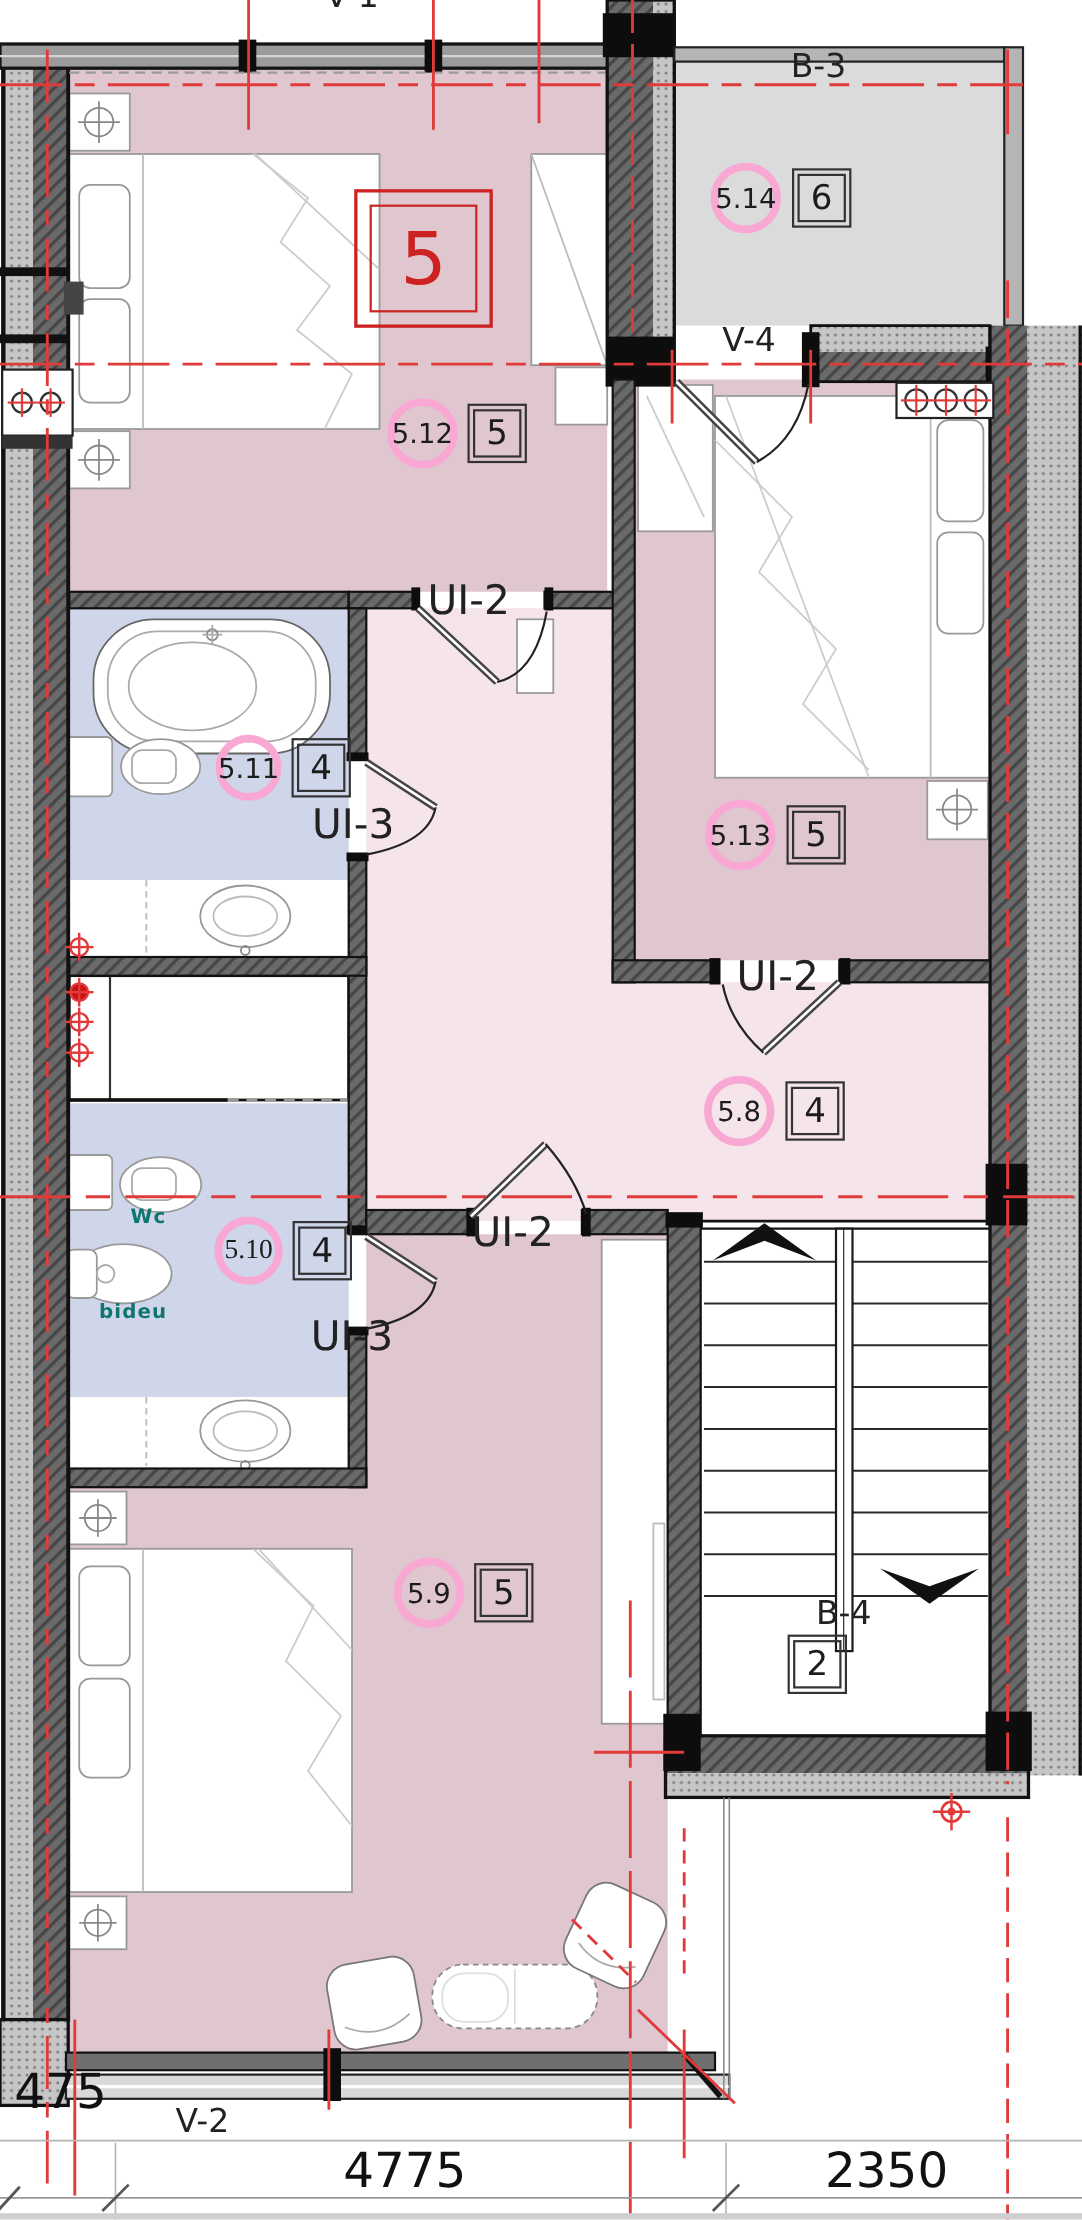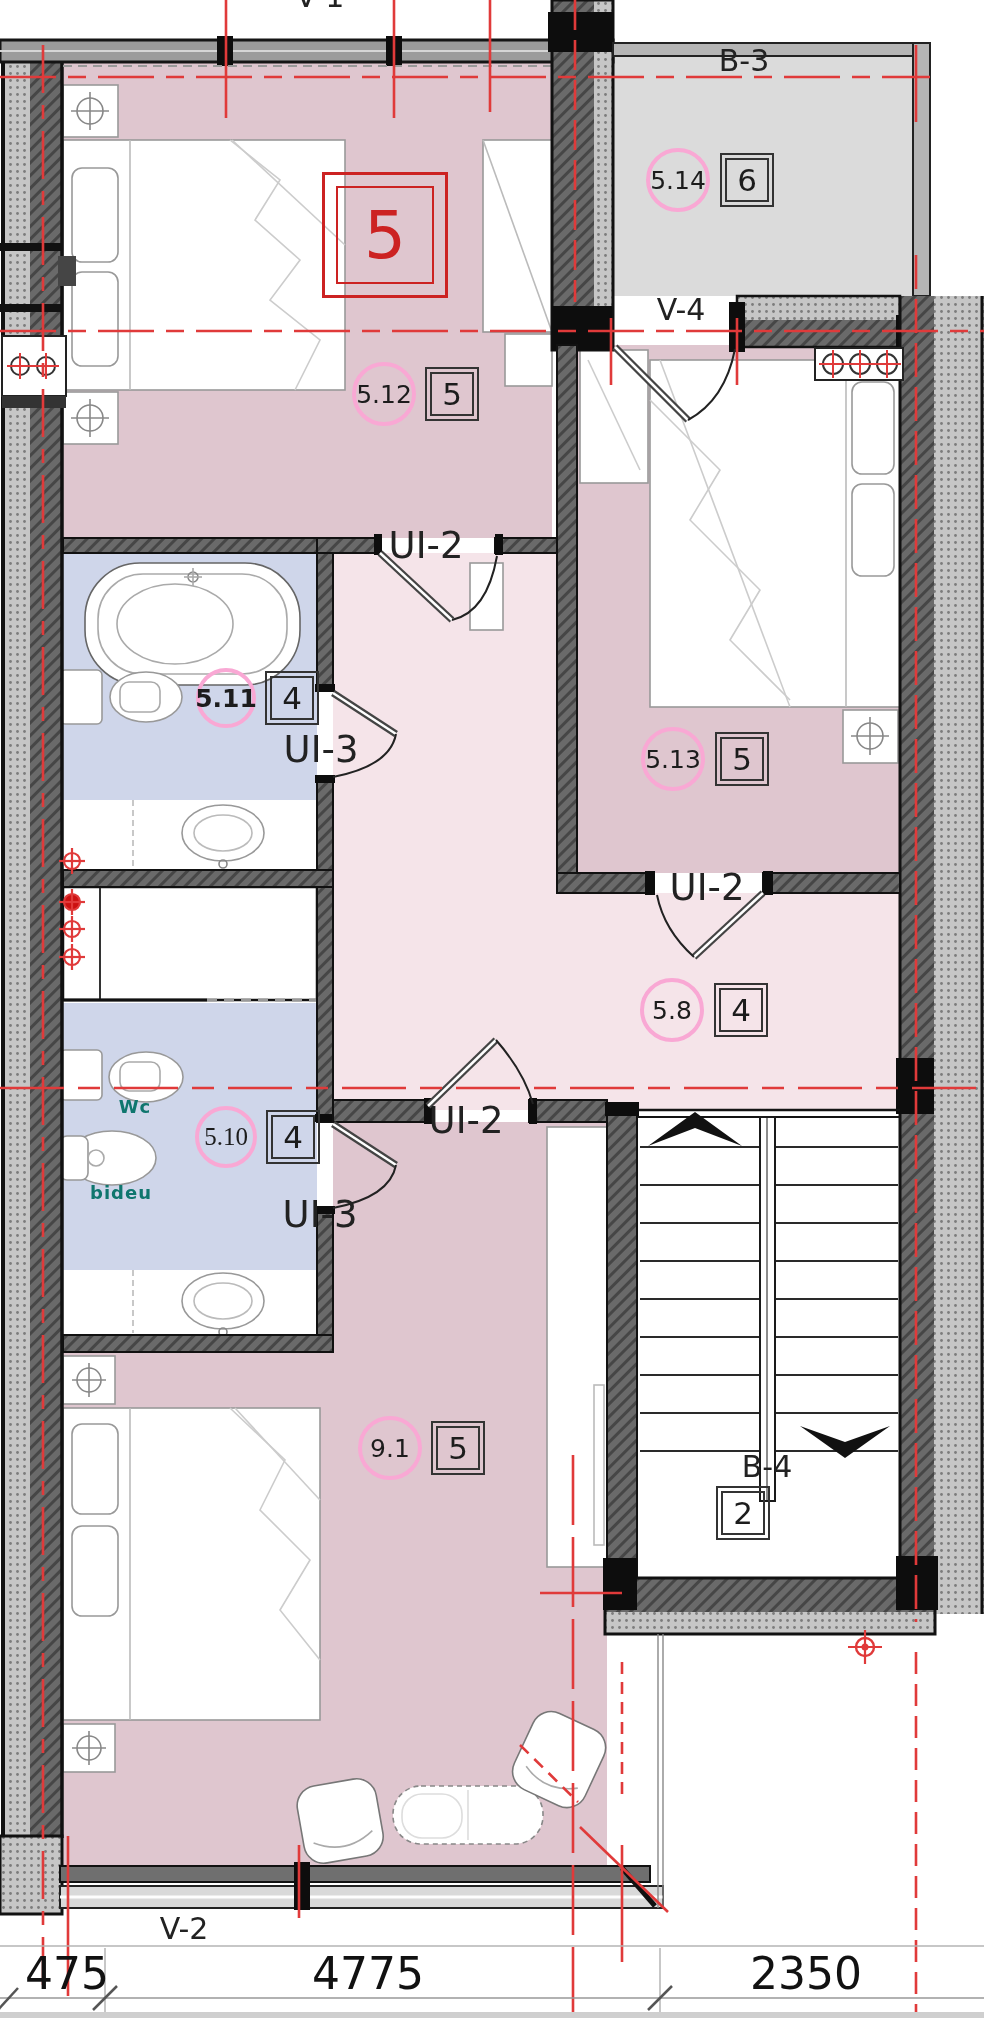"5.14" .tag-circle { border: 4px solid #f9a8d4 -> 7px solid #f9a8d4 }
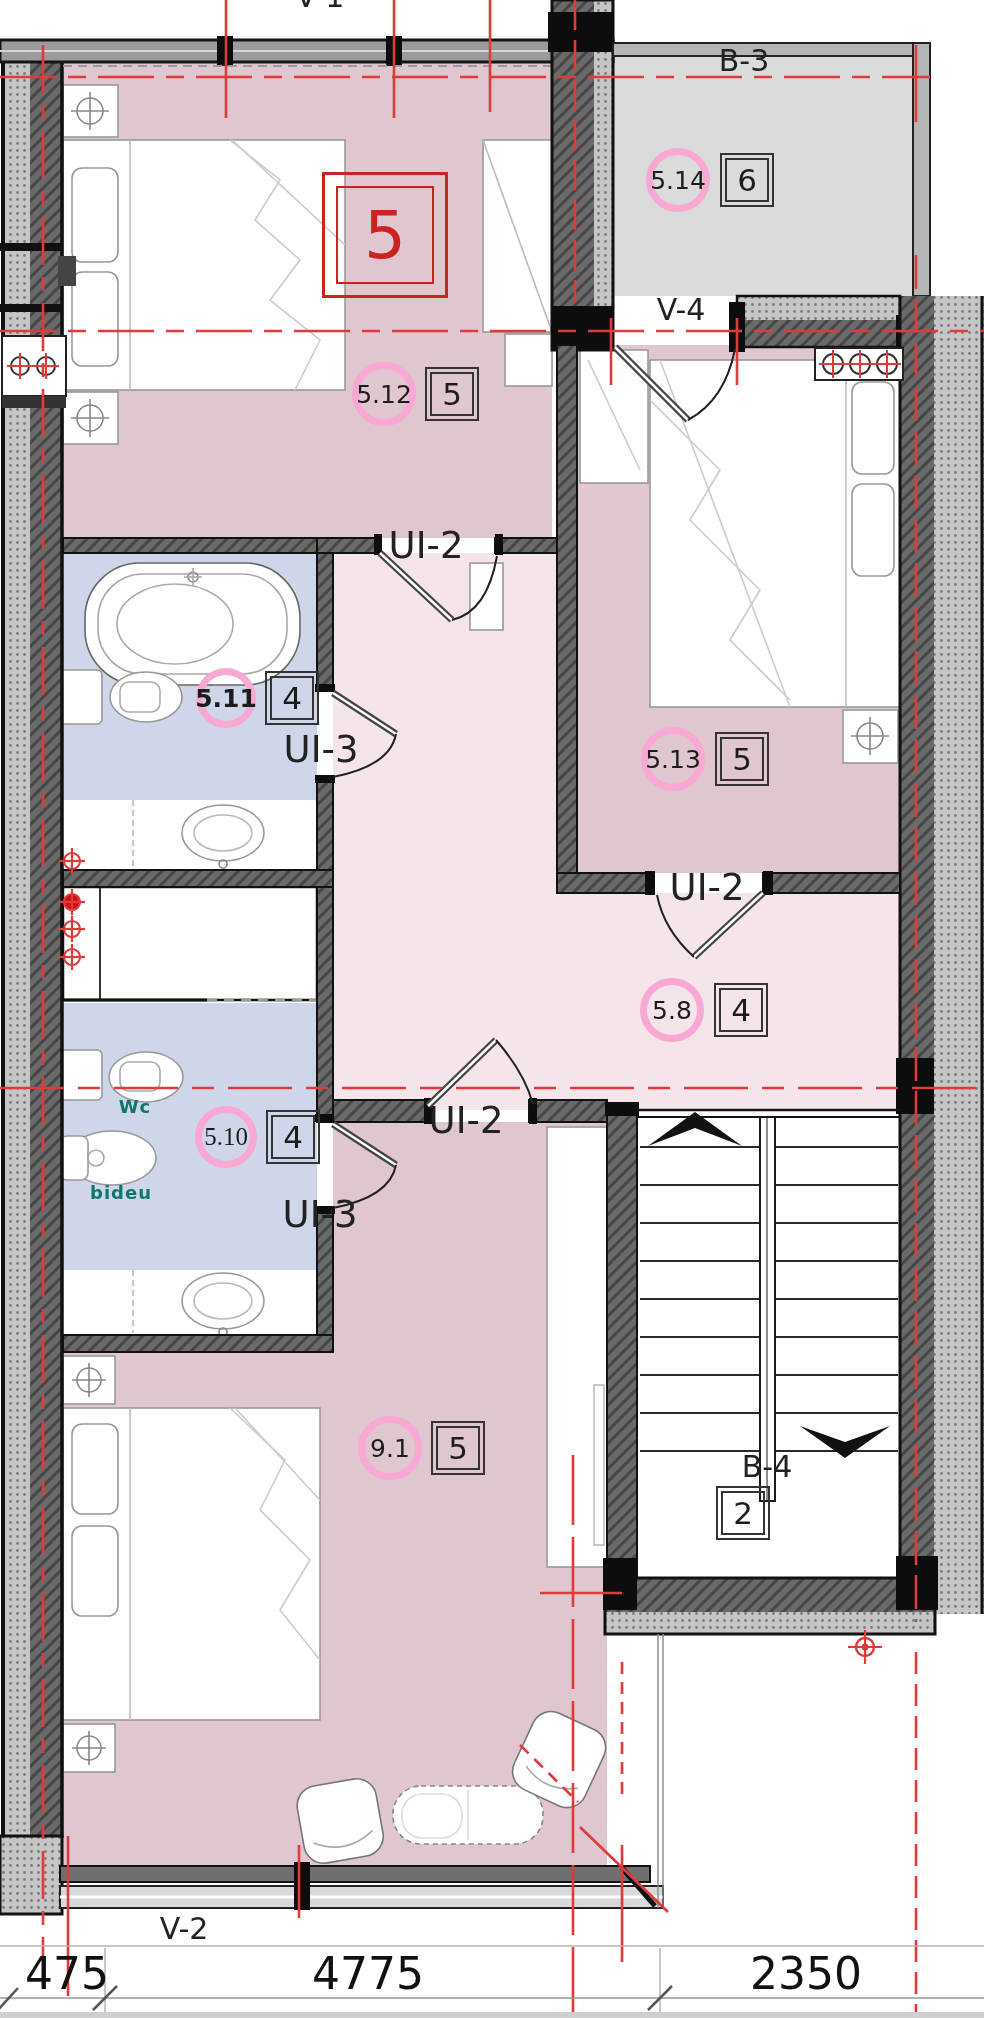"5.11" div.tag-circle { font-weight: bold -> none }
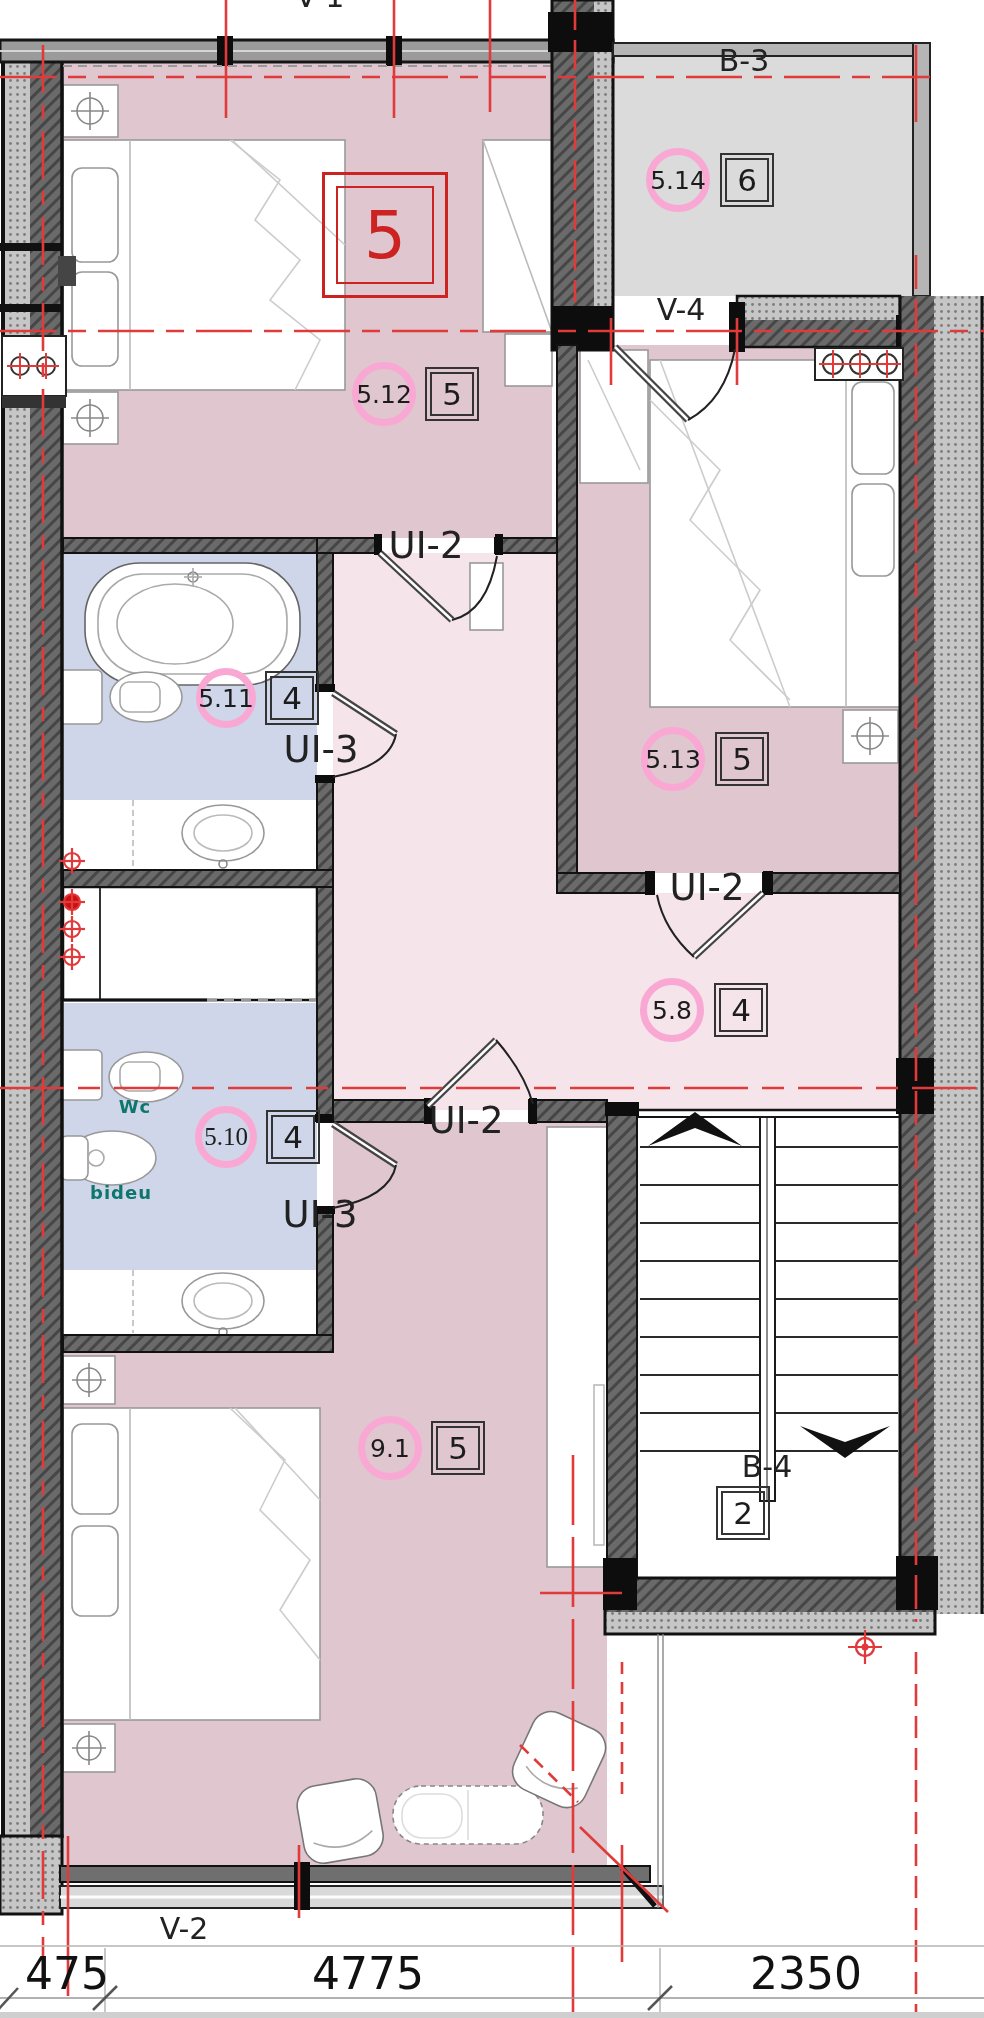"9.1" div.tag-circle { text: 9.1 -> 5.9 }
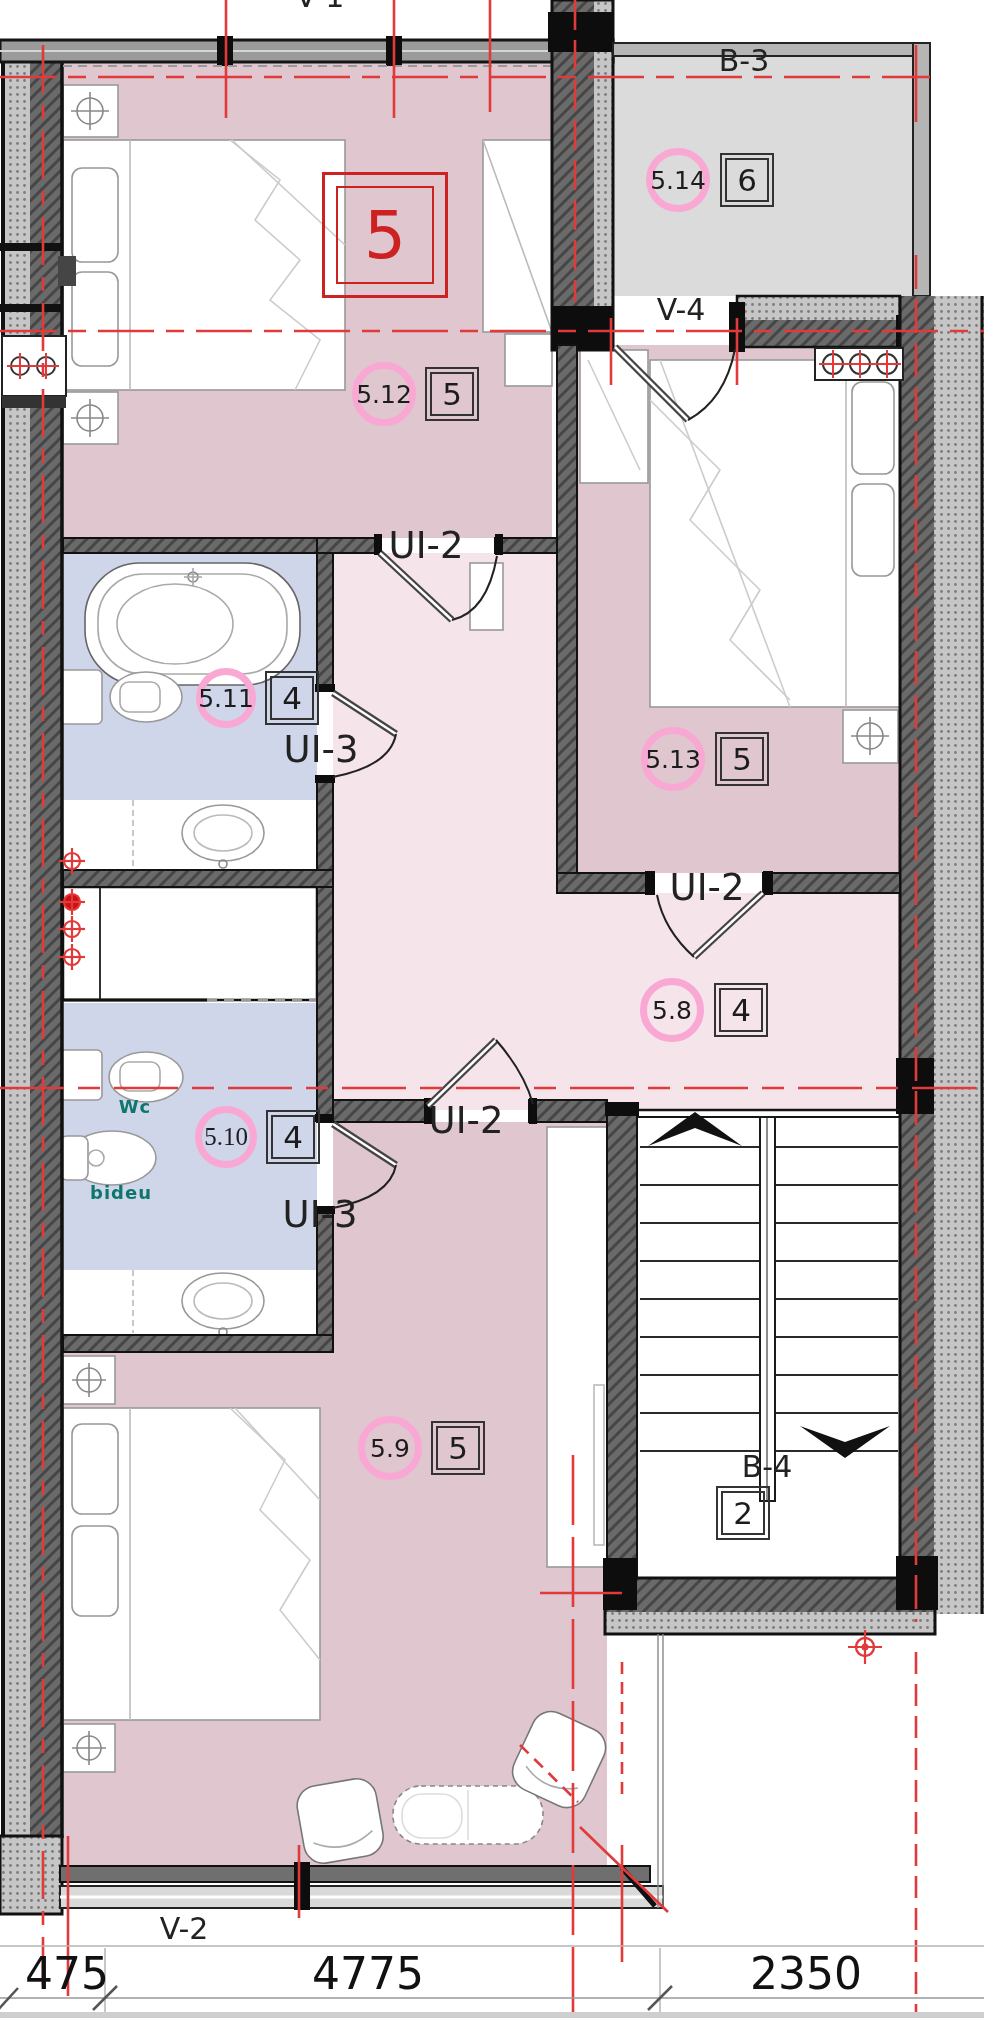"475" div.lbl { padding-left: 12px -> none; top: 1952px -> 1880px }
